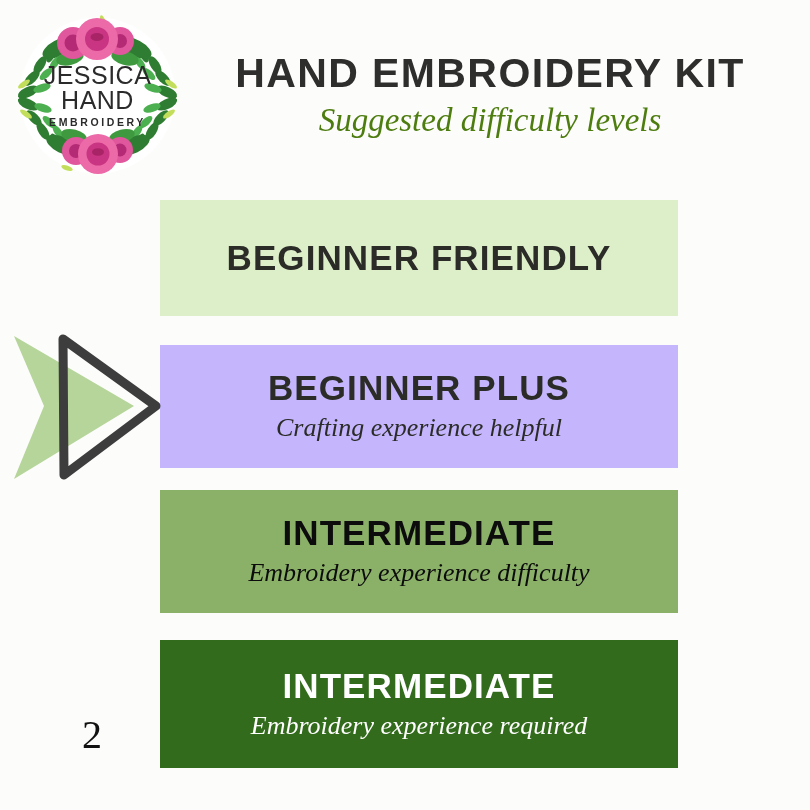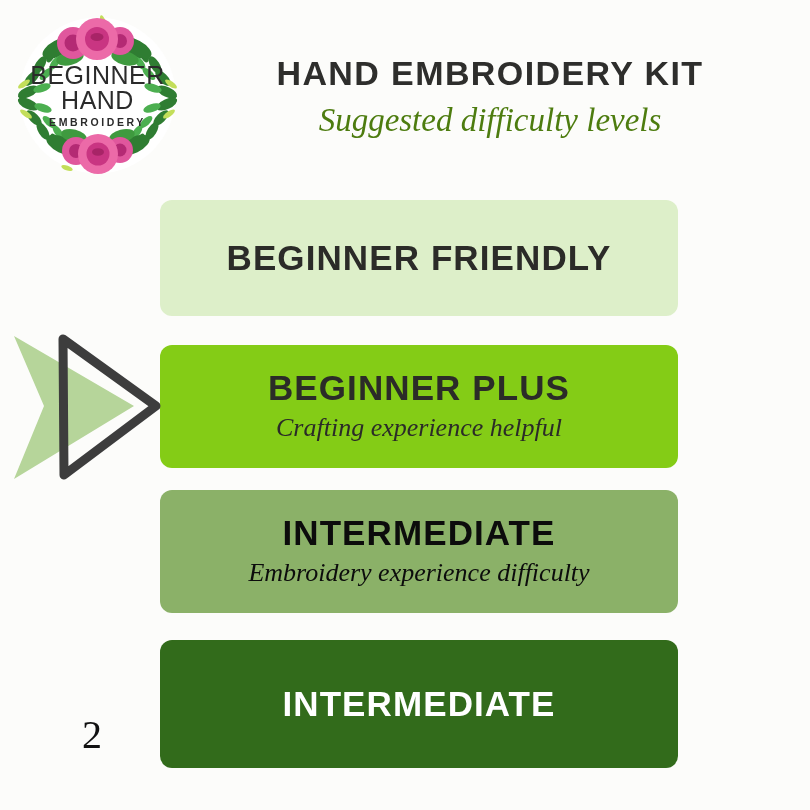"BEGINNER" div.logo-line1 { text: BEGINNER -> JESSICA }
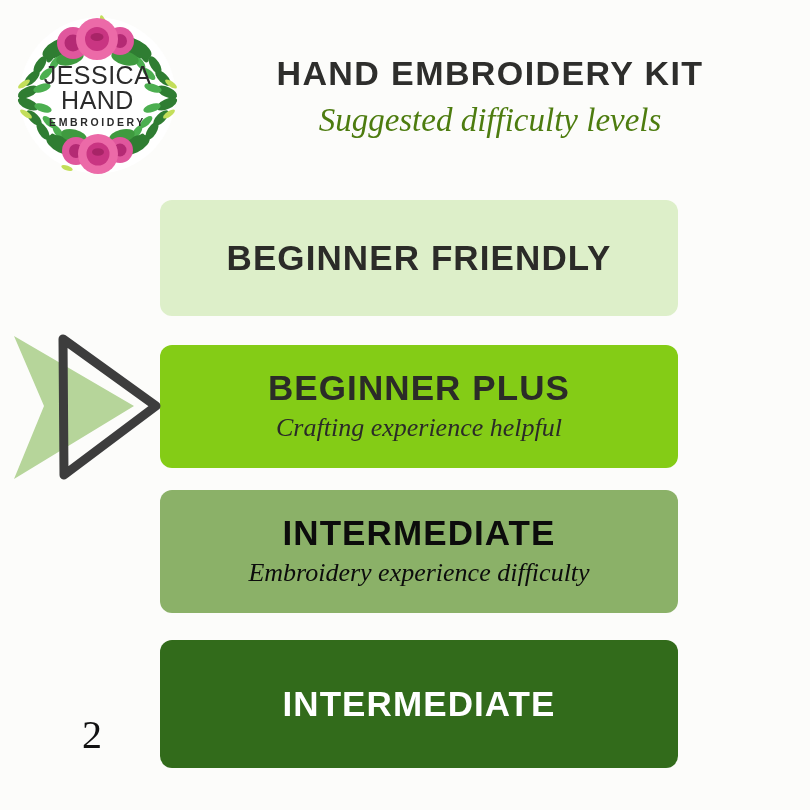"HAND EMBROIDERY KIT" .kit-title { font-size: 34px -> 41px }
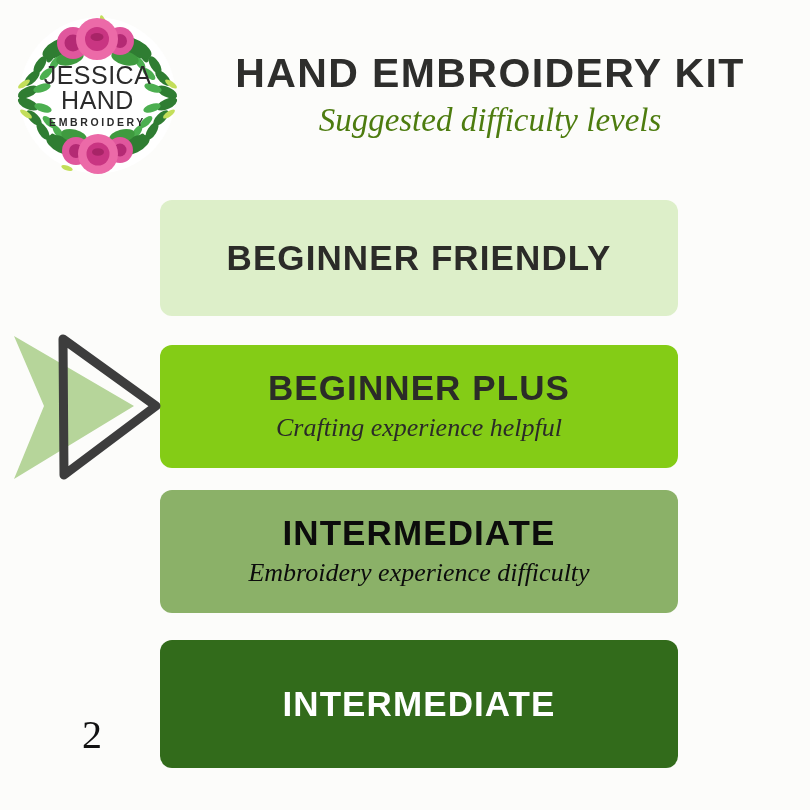"BEGINNER FRIENDLY" .level-bar { border-radius: 12px -> none }
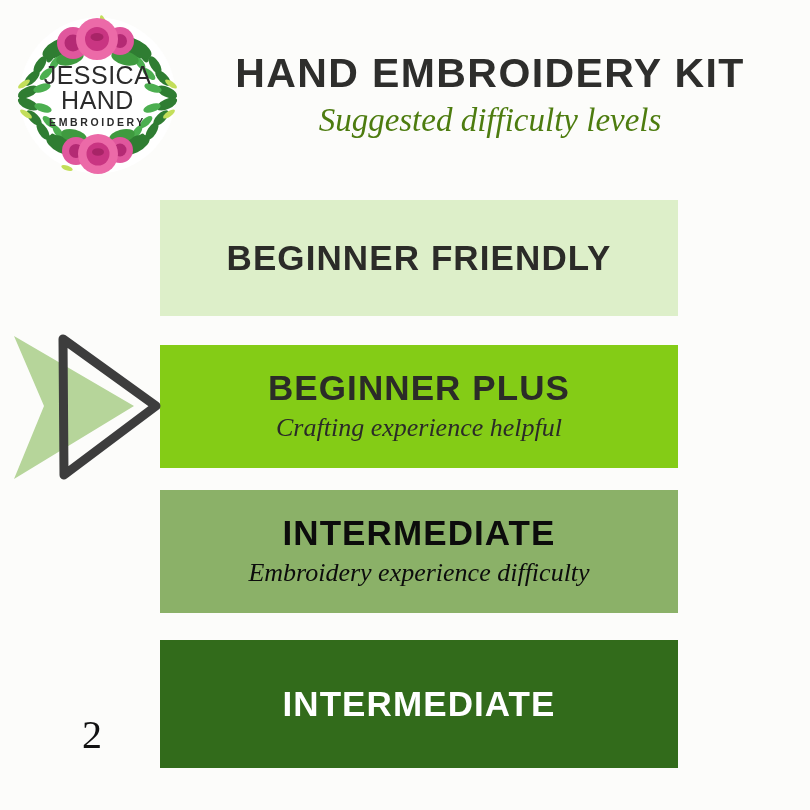"BEGINNER PLUS" div.level-bar { background: #84cc16 -> #c4b5fd }
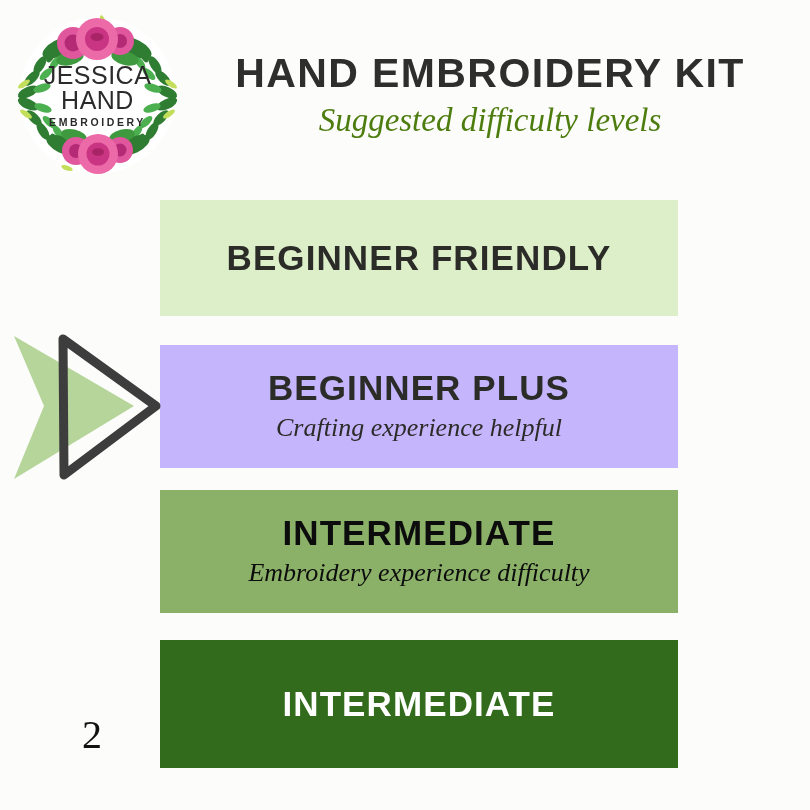"Embroidery experience required" div.level-sub { html: none -> <div>Embroidery experience required</div> }
